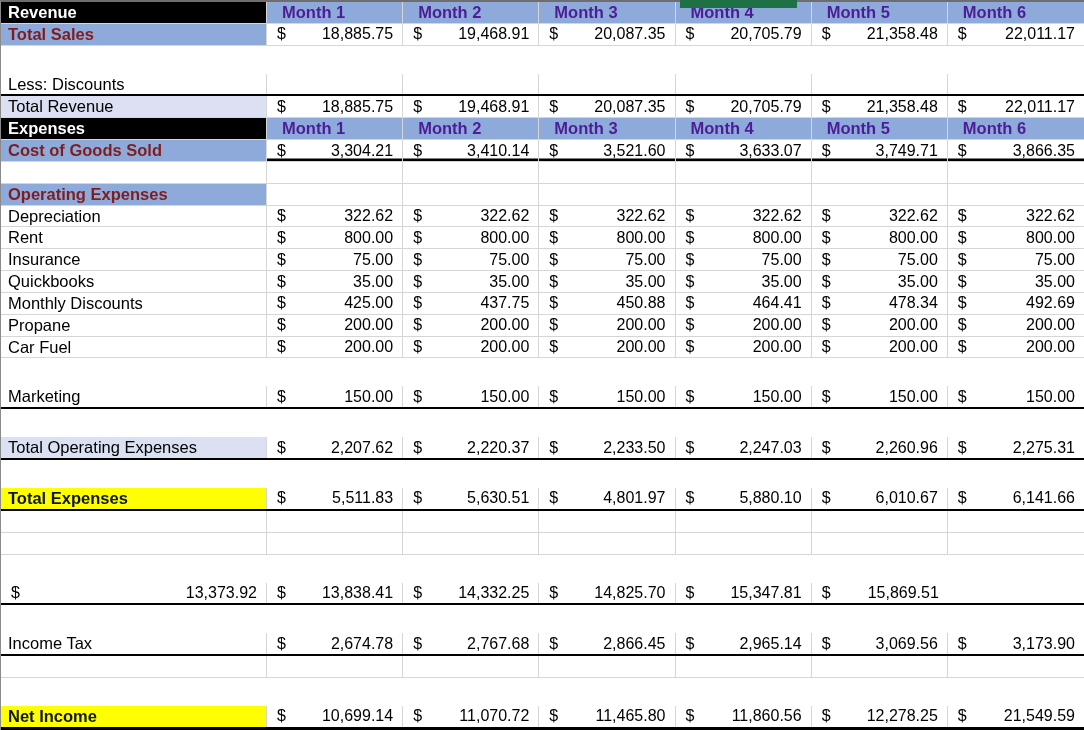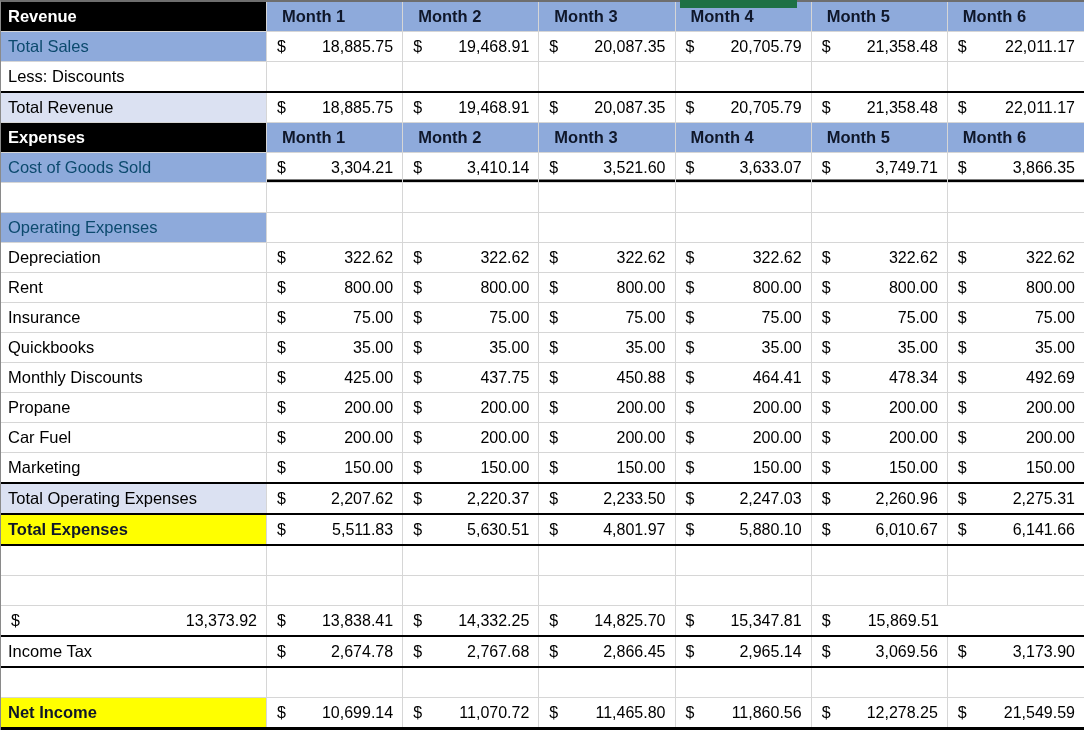"Month 1" .month-cell { color: #0f172a -> #4c1d95 }
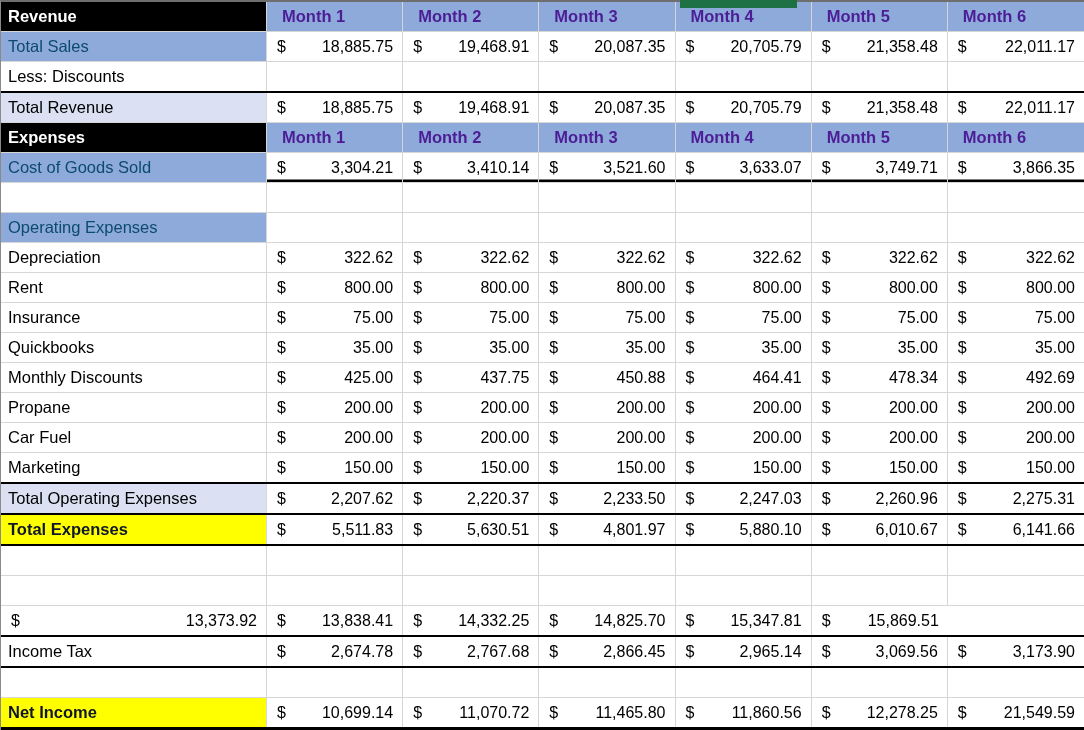"Total Sales" .style-blue .label-cell { color: #0c4a6e -> #7f1d1d; font-weight: 400 -> 700 }
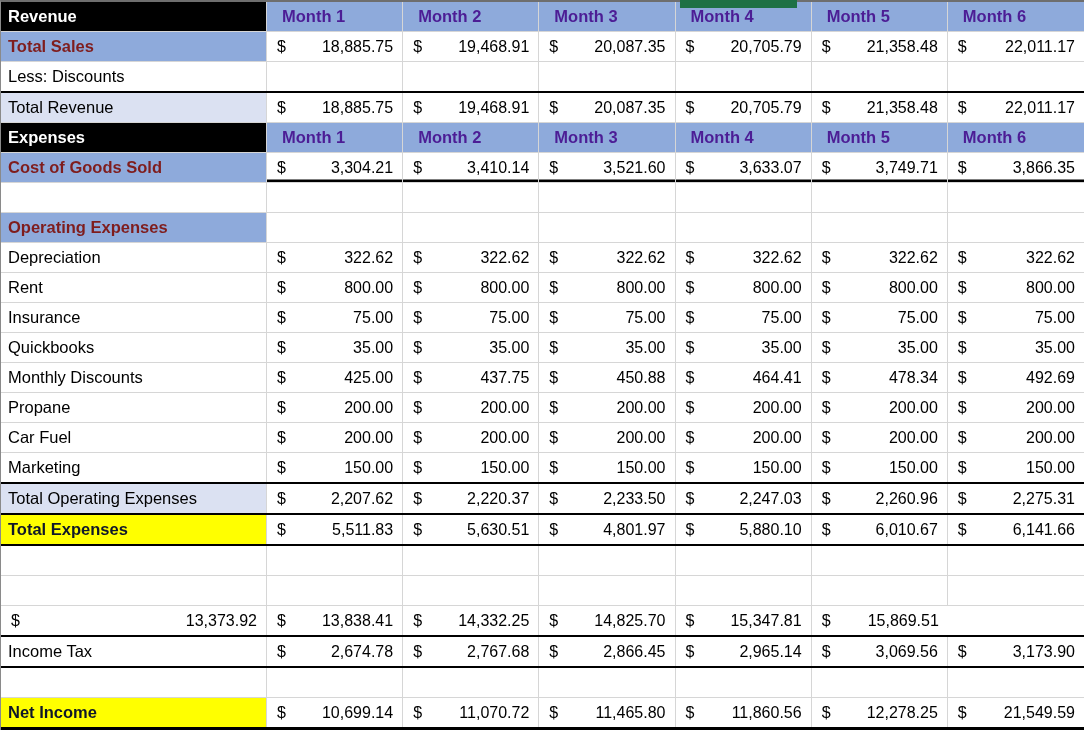"Less: Discounts" .row.border-full { margin-top: none -> 28px }
